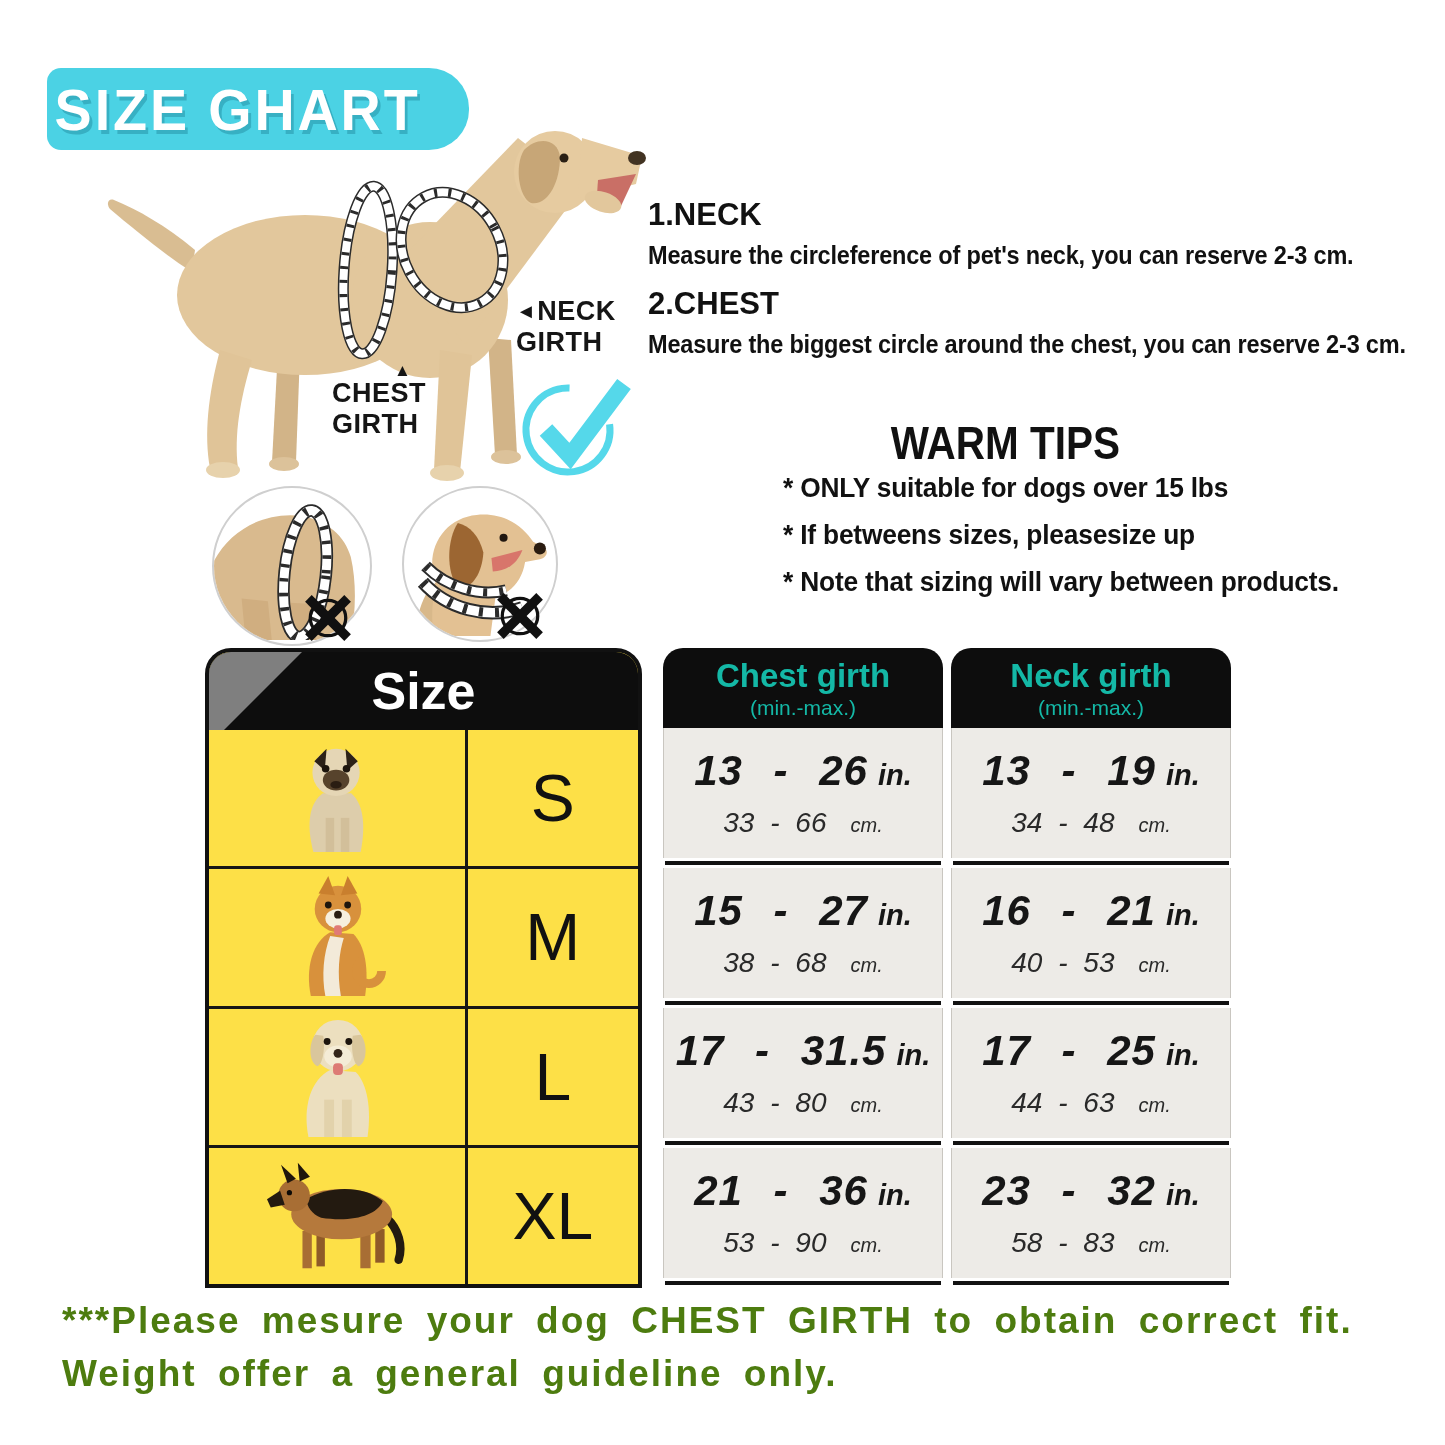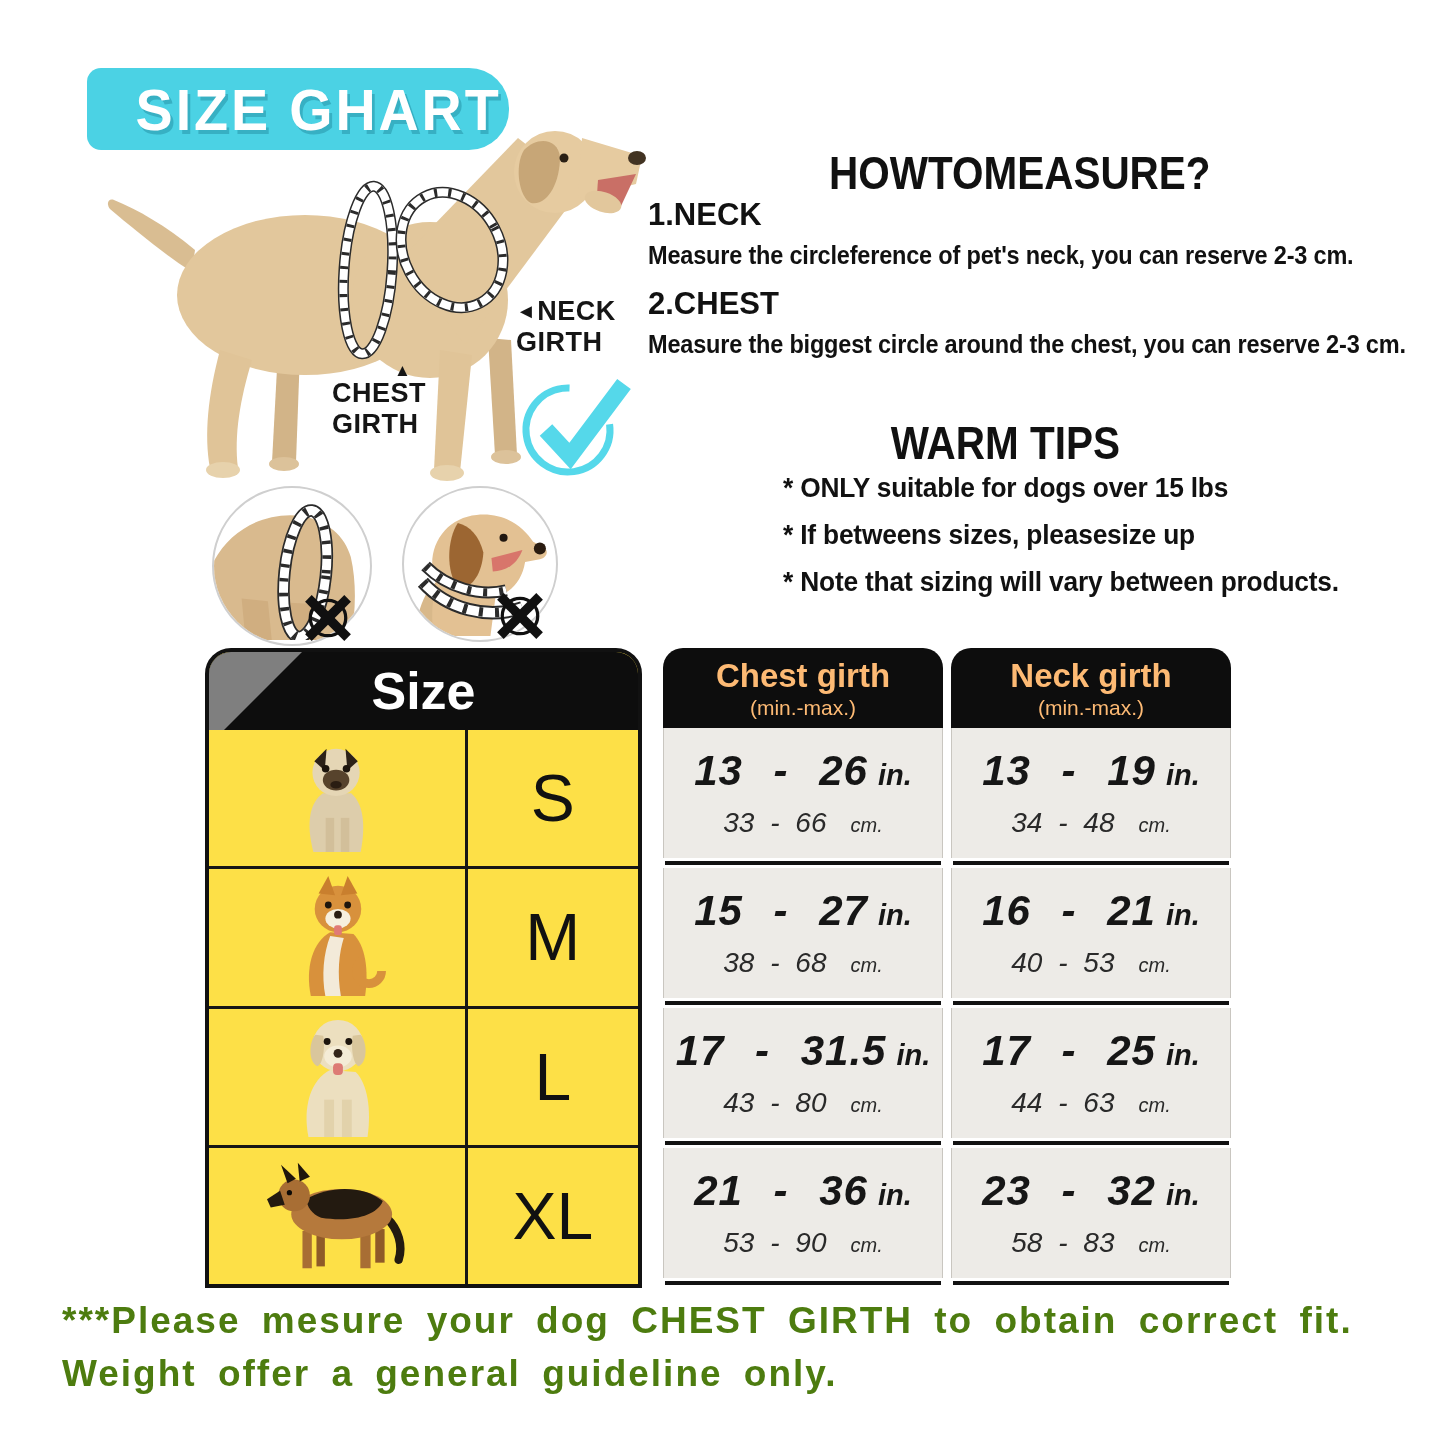"SIZE GHART" .banner { justify-content: flex-end -> flex-start; margin-left: 40px -> none }
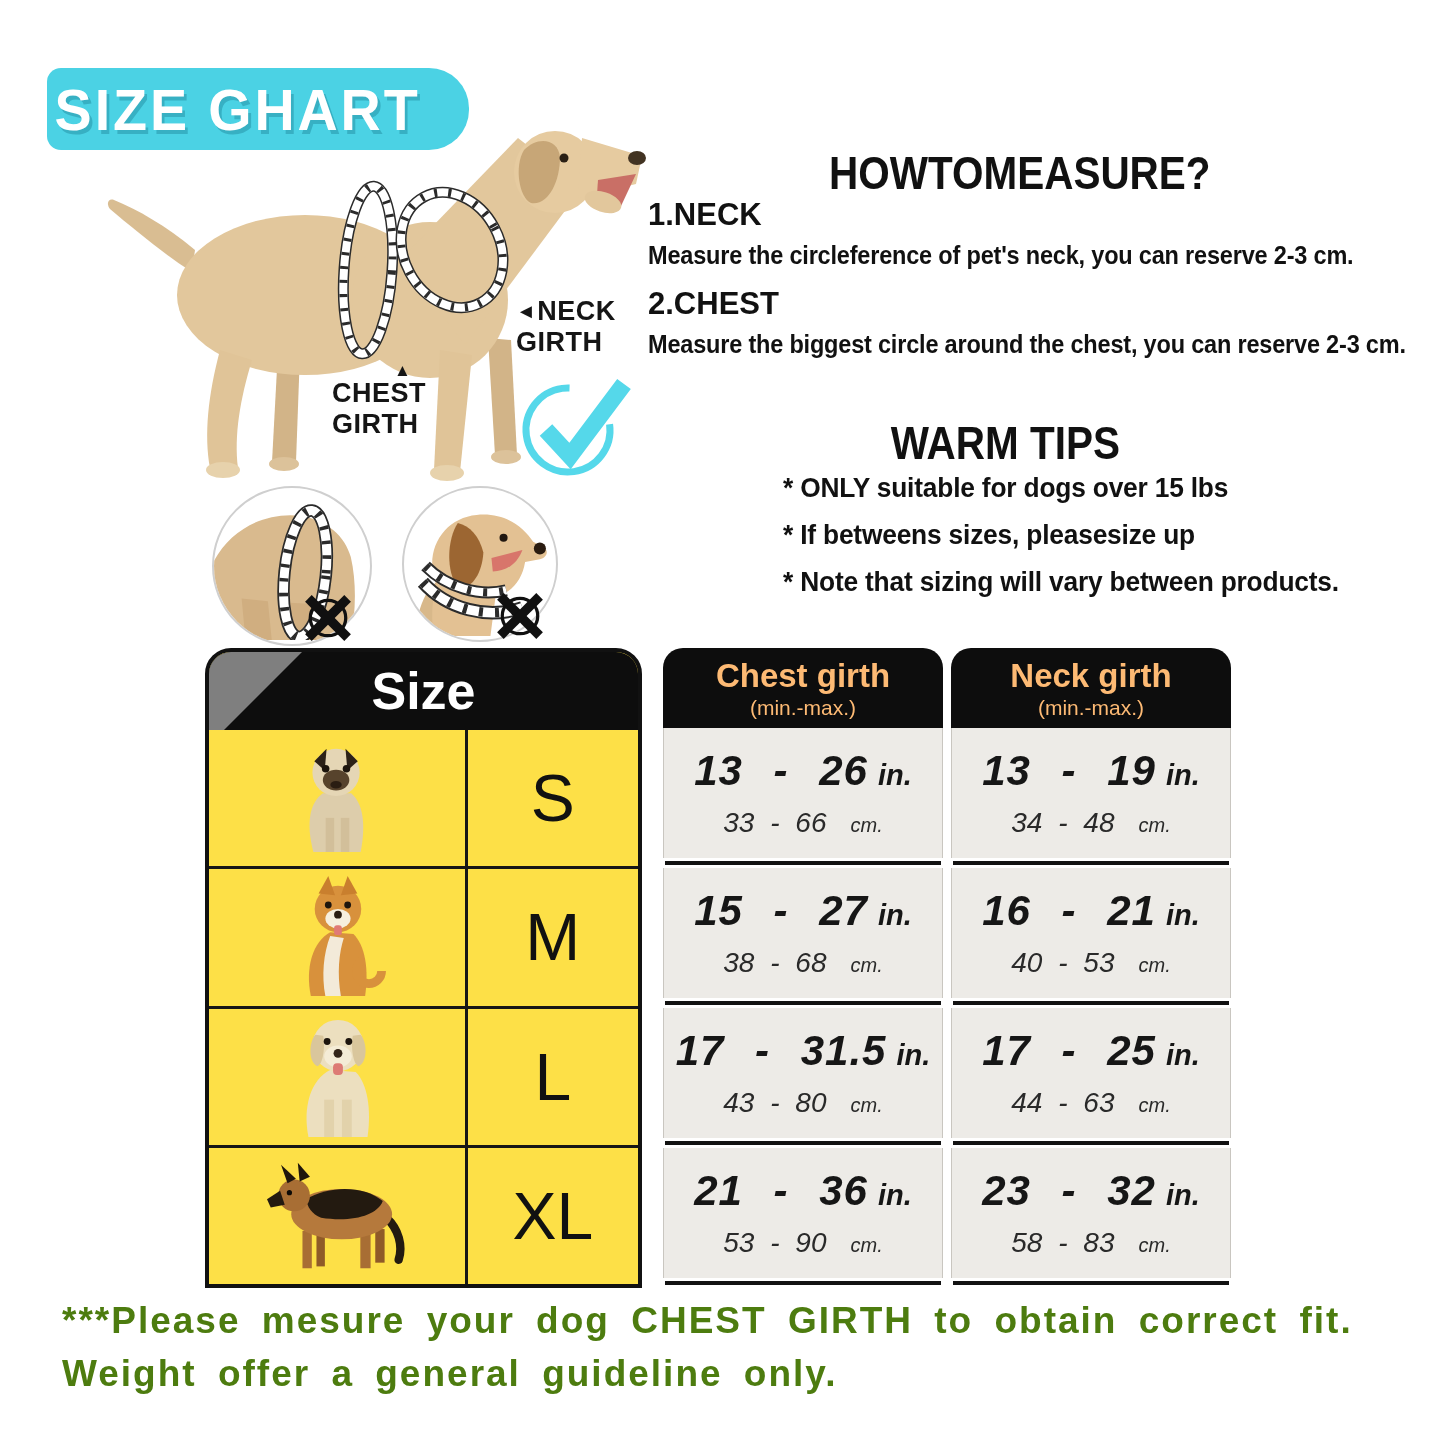"HOWTOMEASURE?" div.abs { html: <div> <span>HOWTOMEASURE?</span> </div> -> none }
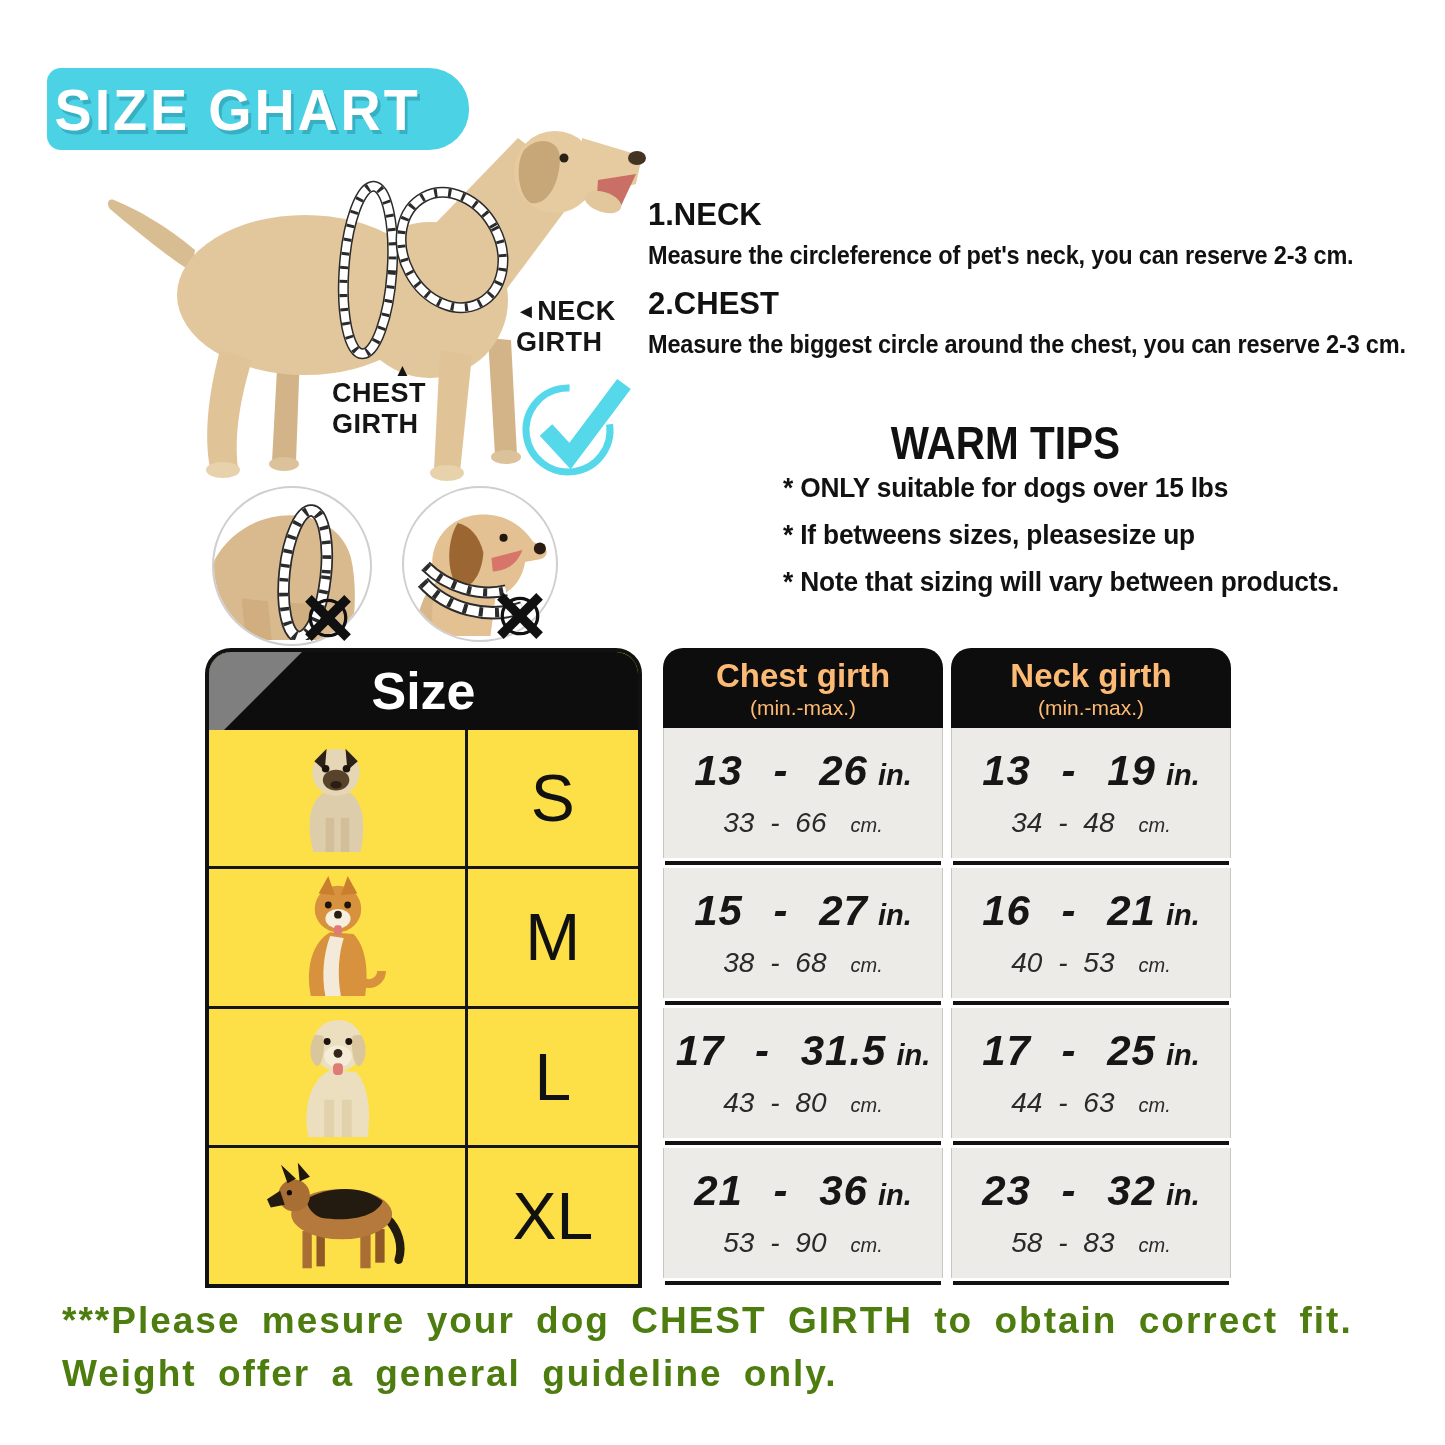"Chest girth" .ghead { color: #fdba74 -> #14b8a6 }
